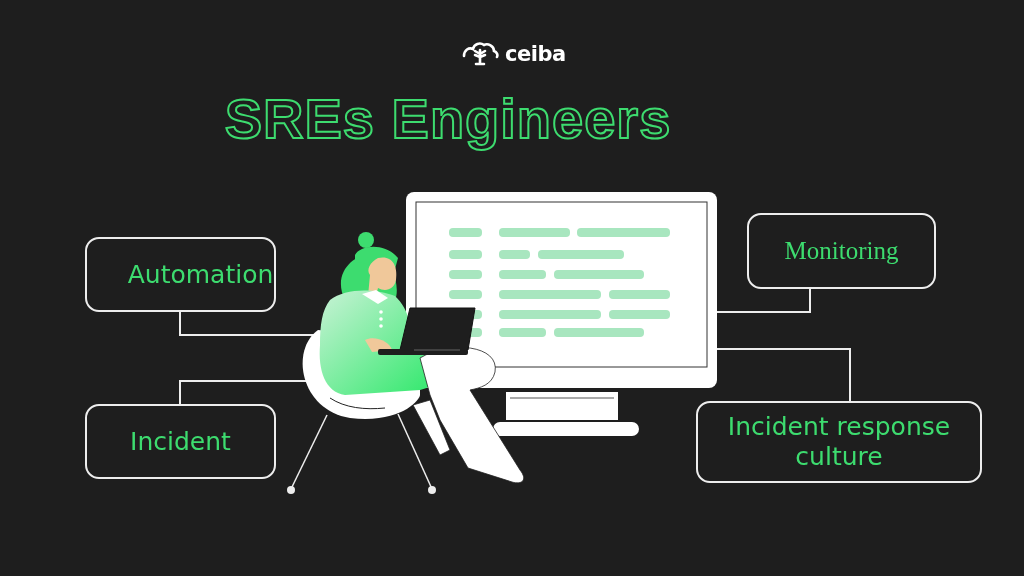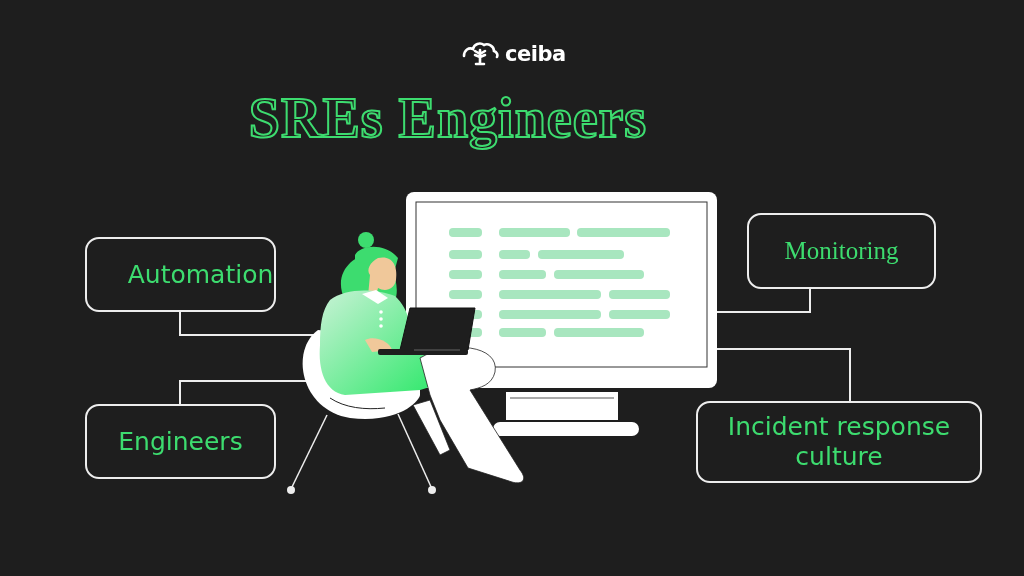"SREs Engineers" .title { font-family: Liberation Serif, serif -> Liberation Sans, sans-serif }
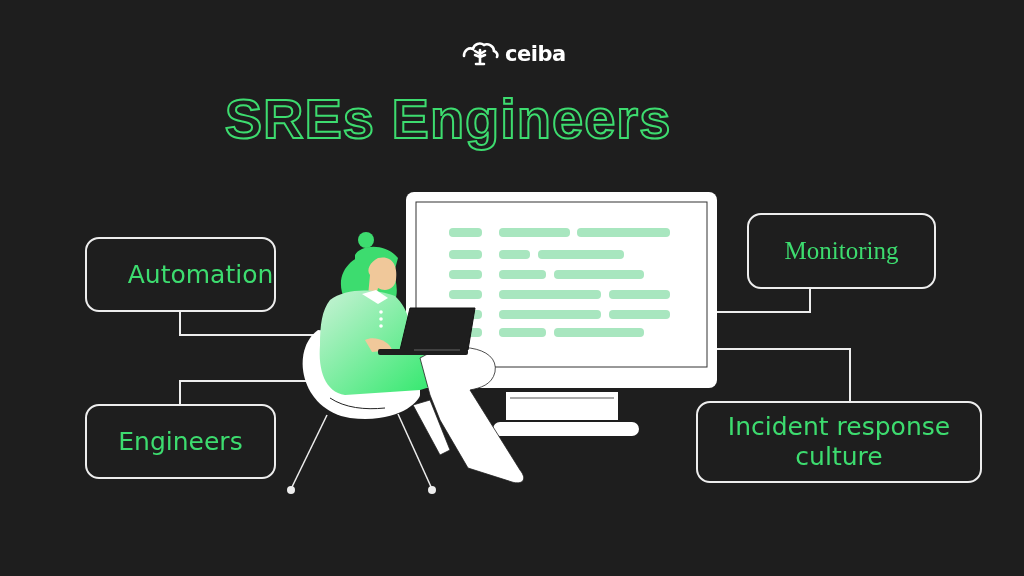"Engineers" div.box { text: Engineers -> Incident }
